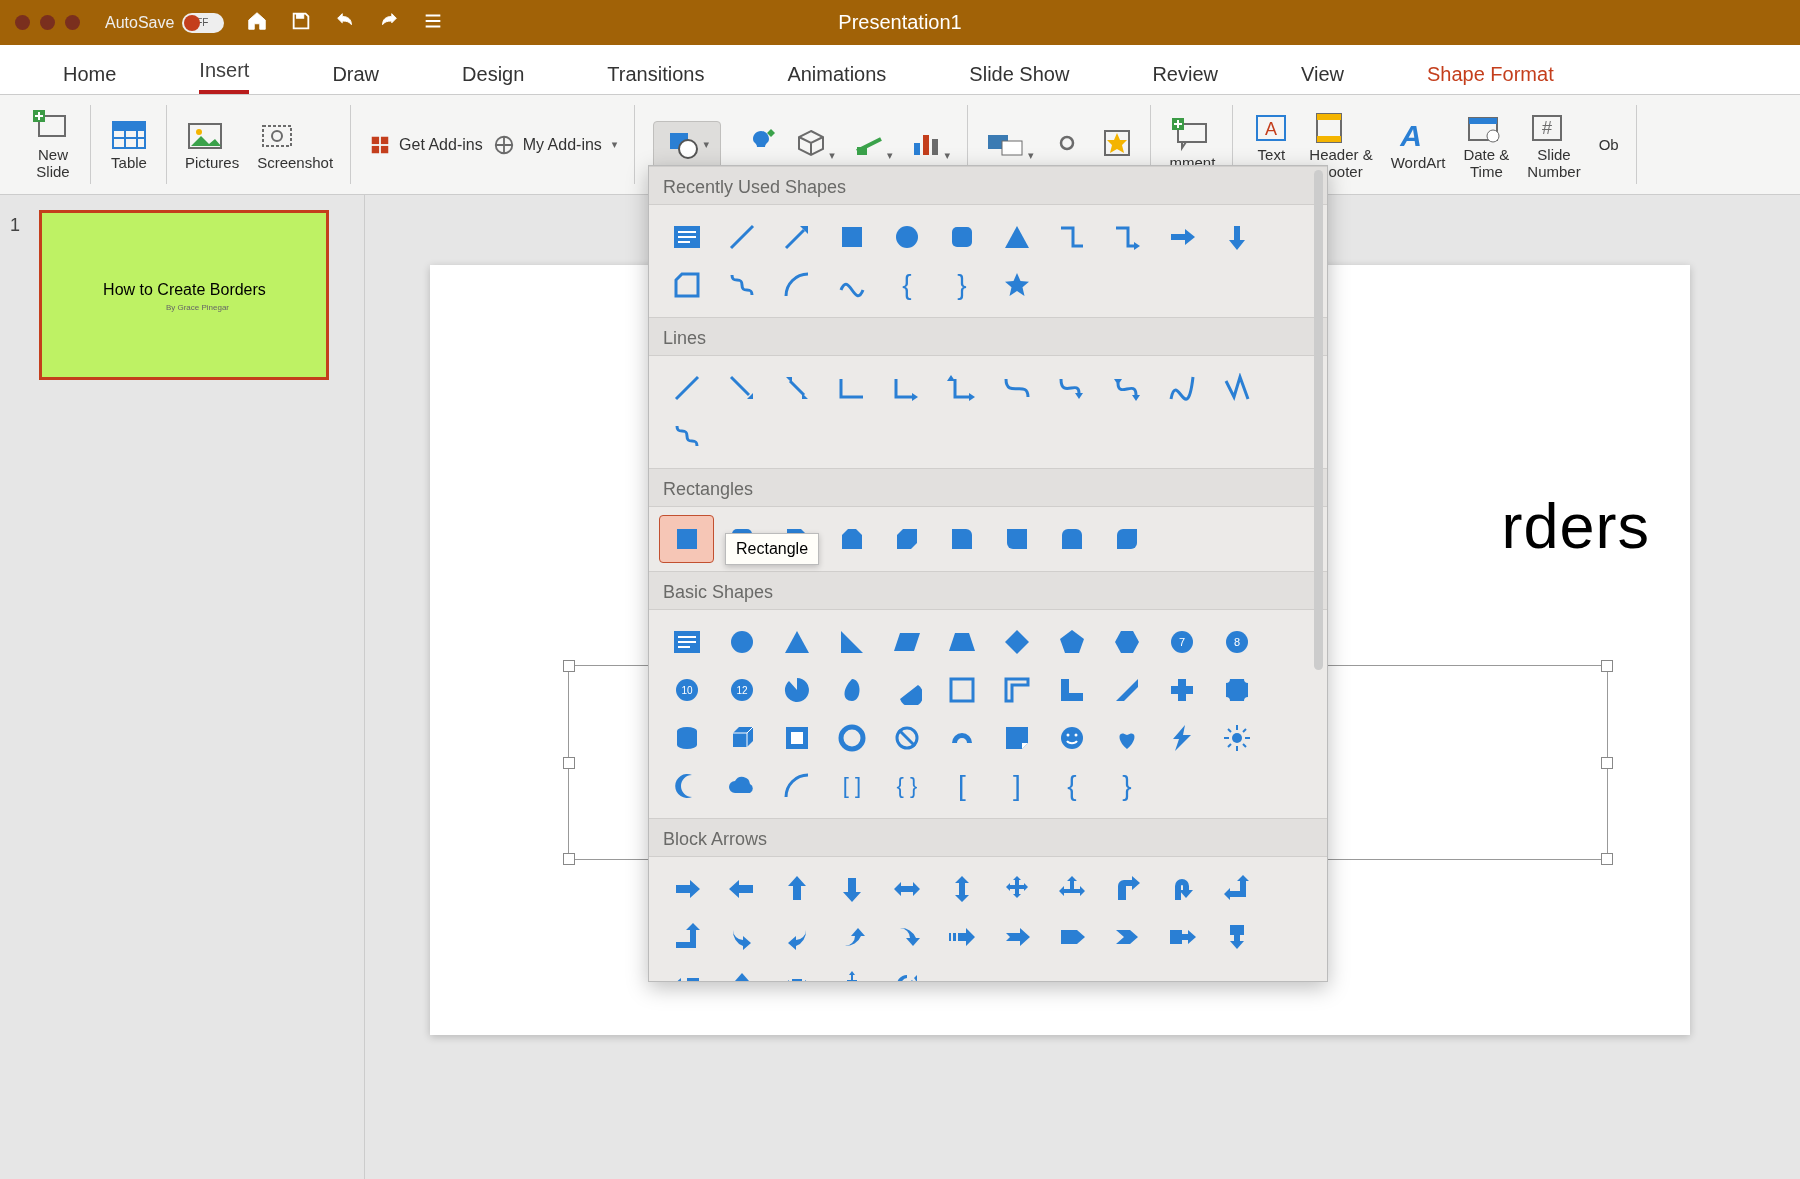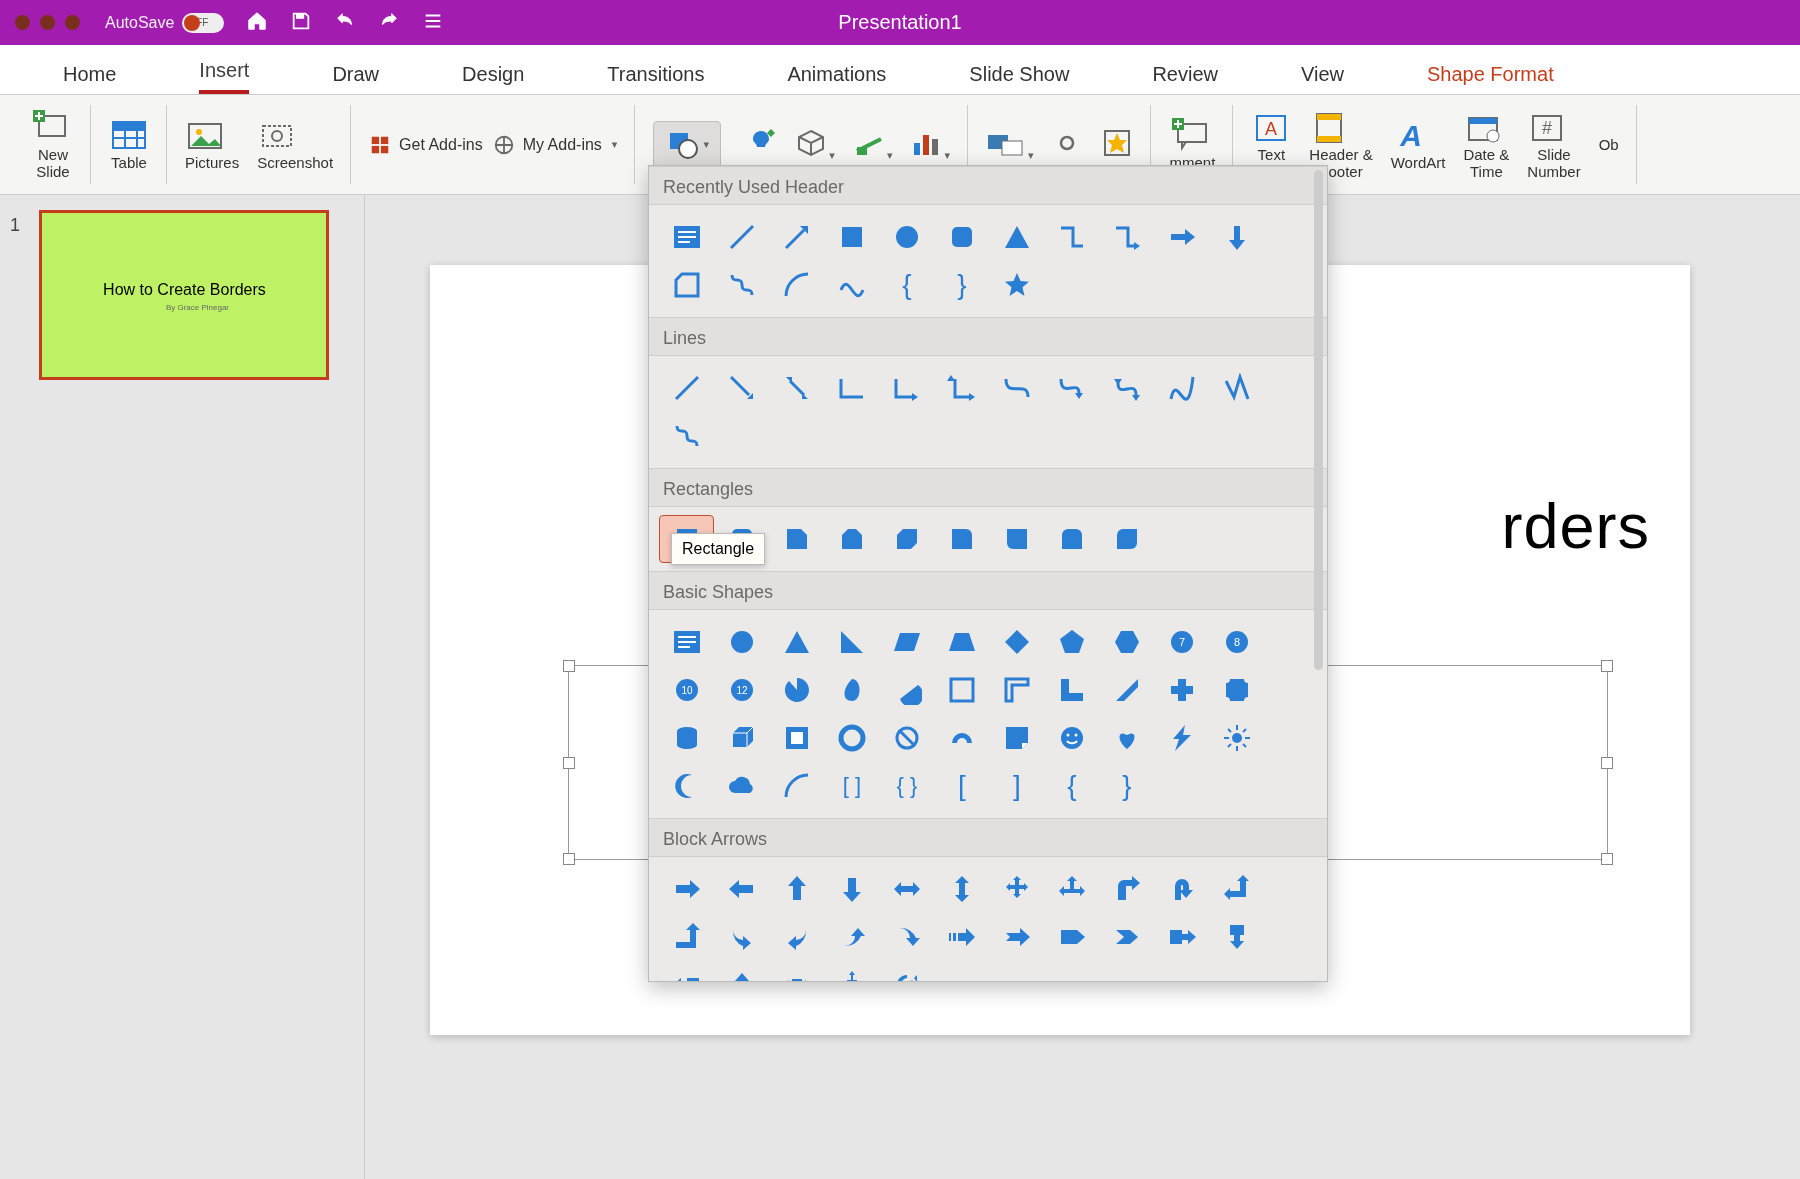"AutoSave" .titlebar { background: #a21caf -> #a16207 }
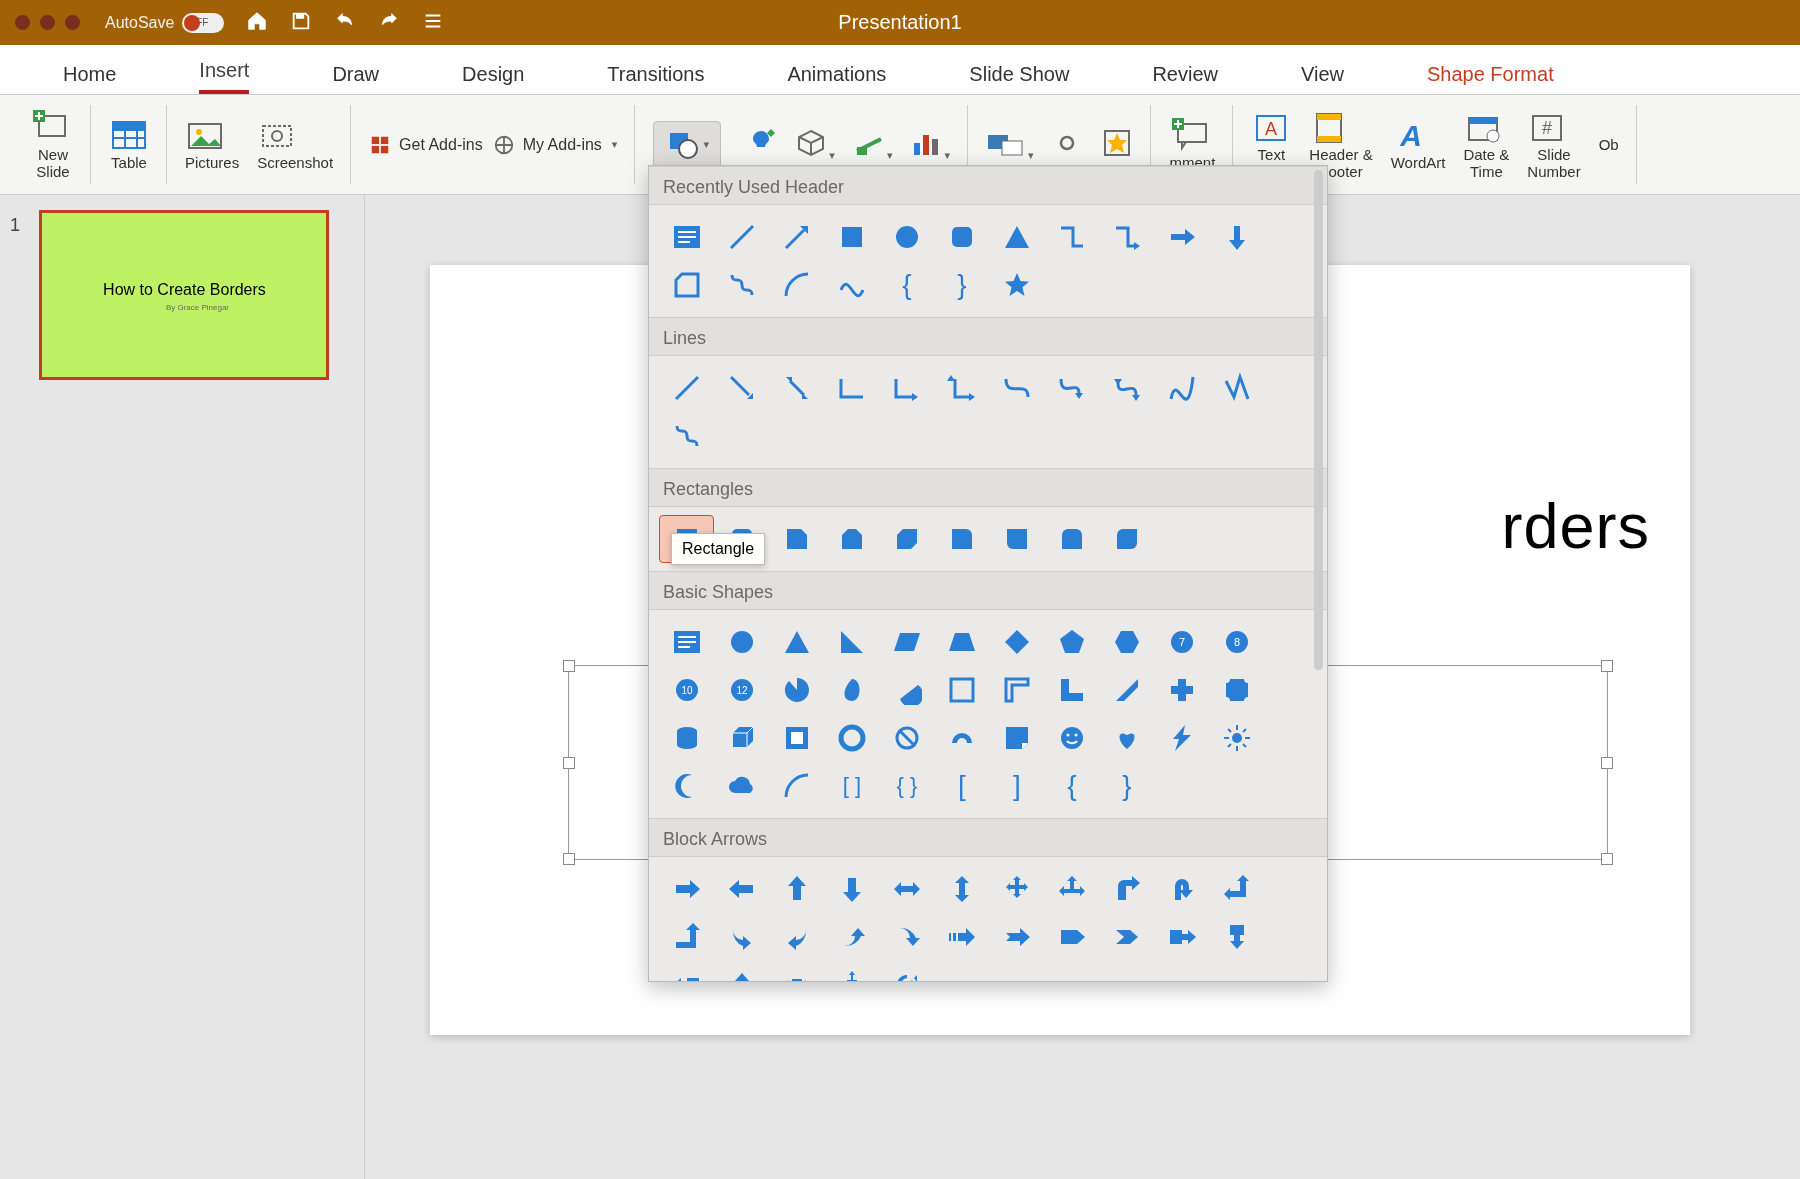"Recently Used Header" div.cat { text: Header -> Shapes }
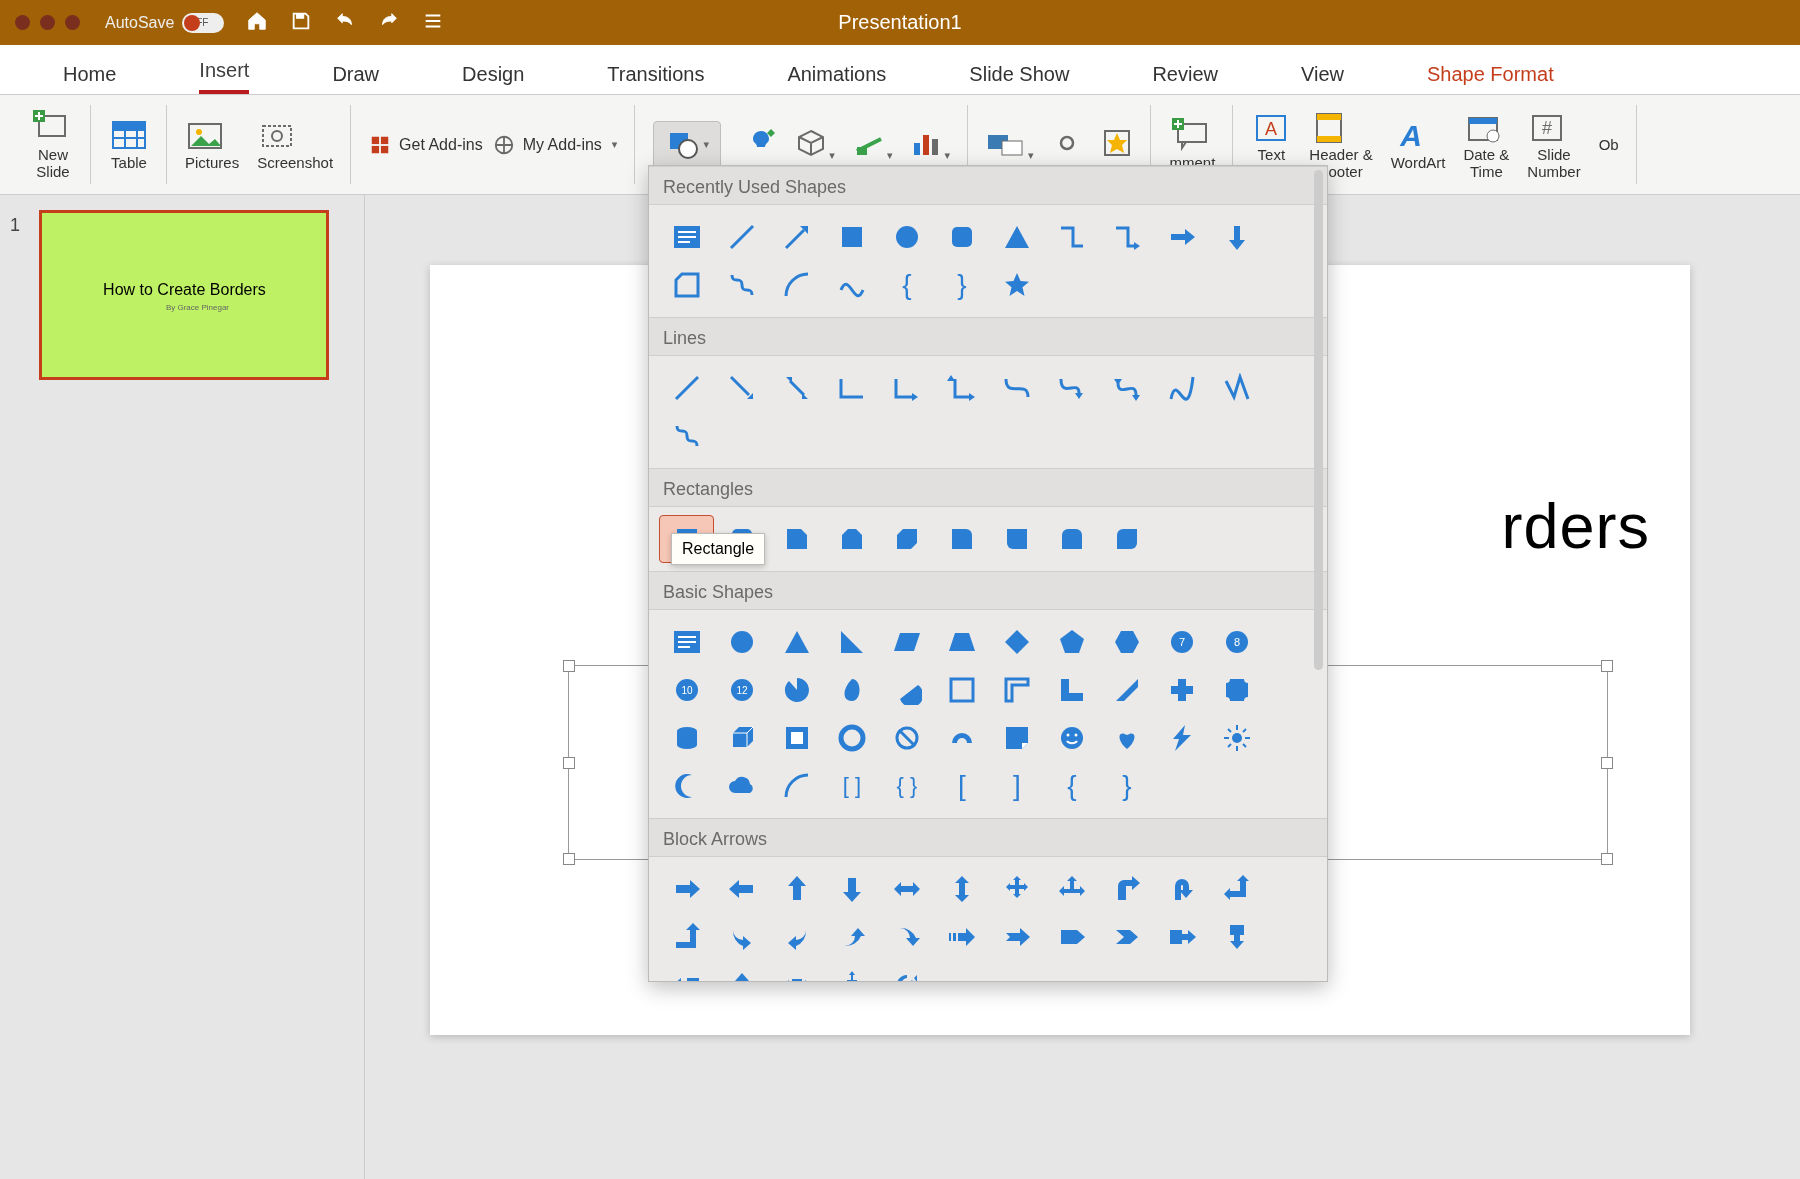"Rectangle" .tooltip { left: 671px -> 725px }
